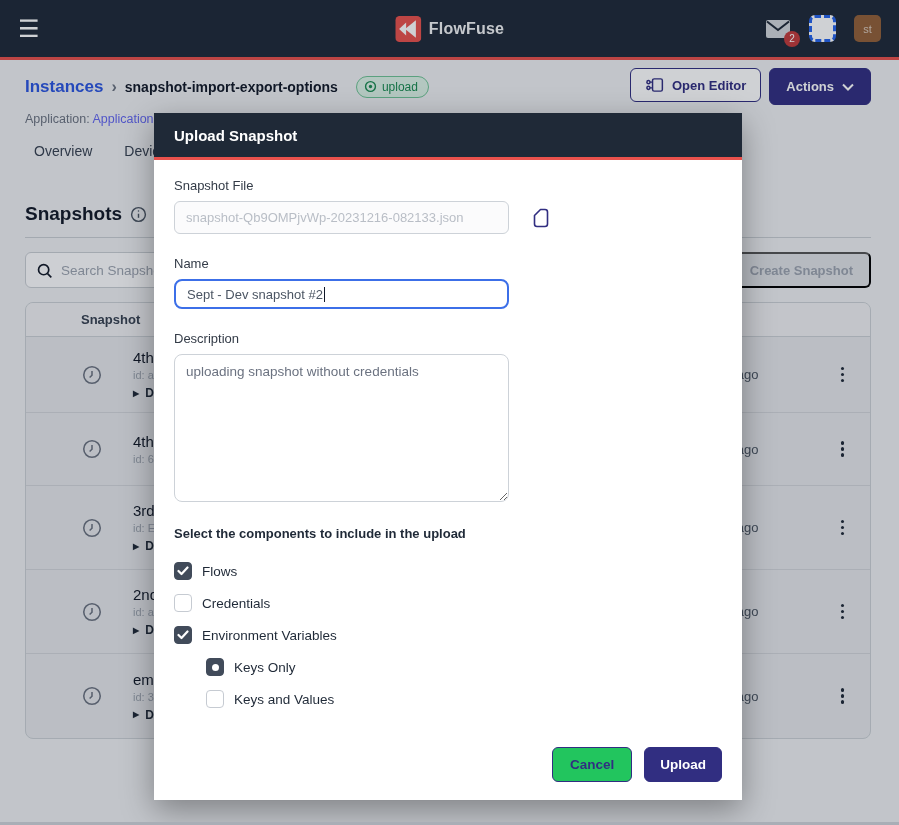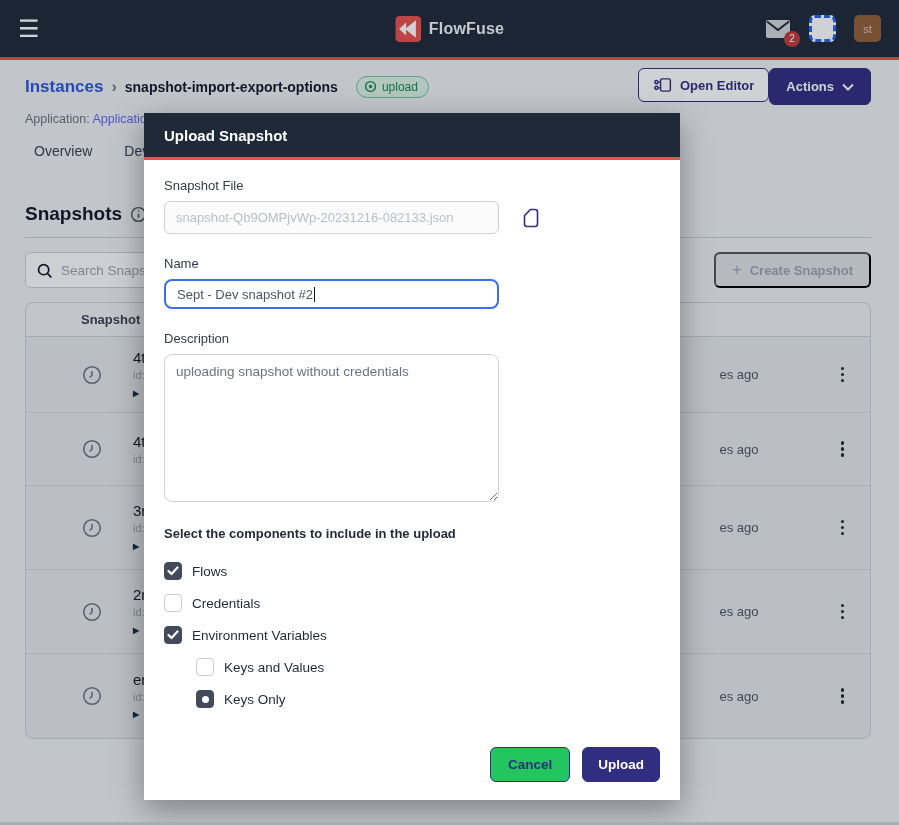"Open Editor" .crumb-actions { gap: 0 -> 8px }
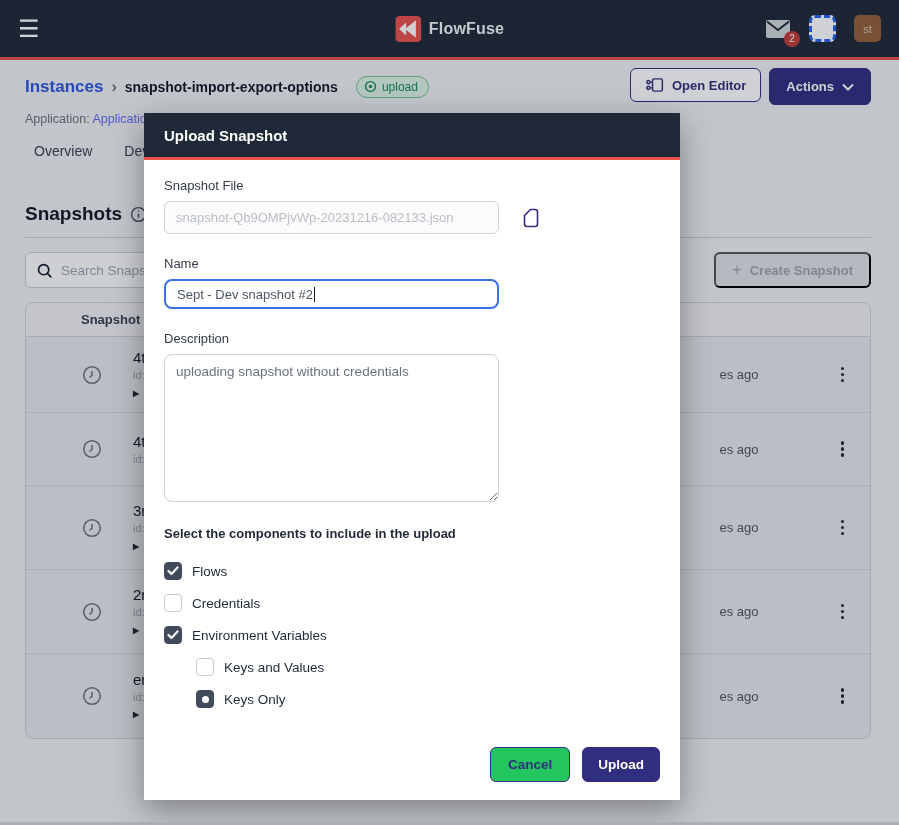"Upload Snapshot" .modal { left: 144px -> 154px; width: 536px -> 588px }
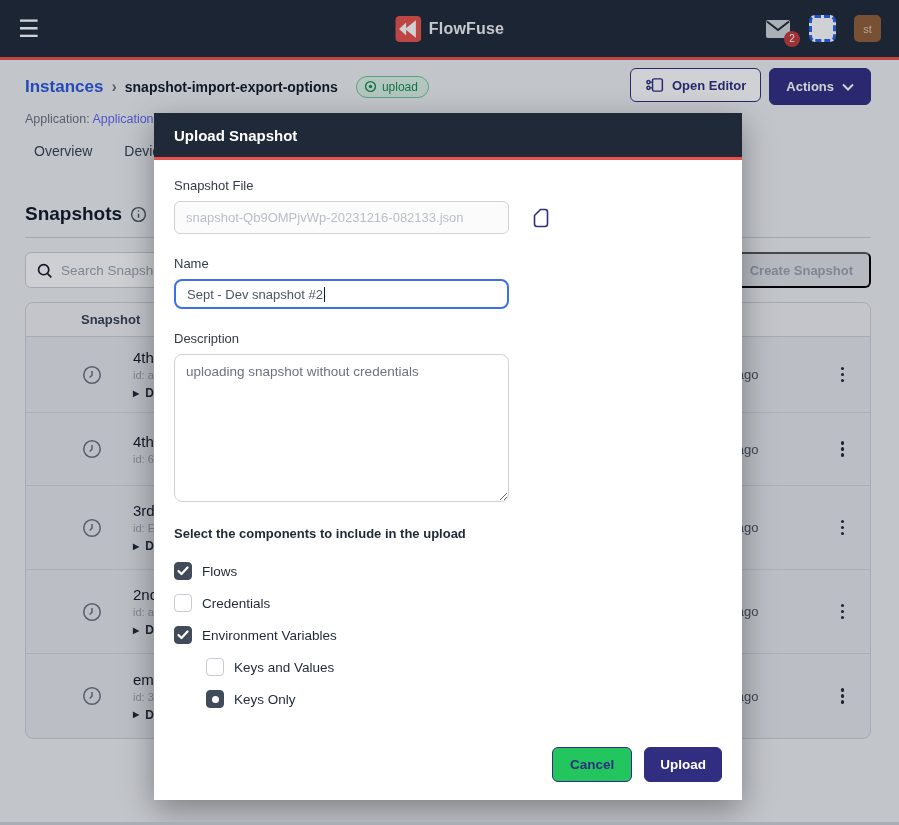"Keys and Values" div.check-row { order: before "Keys Only" -> after "Keys Only" }
